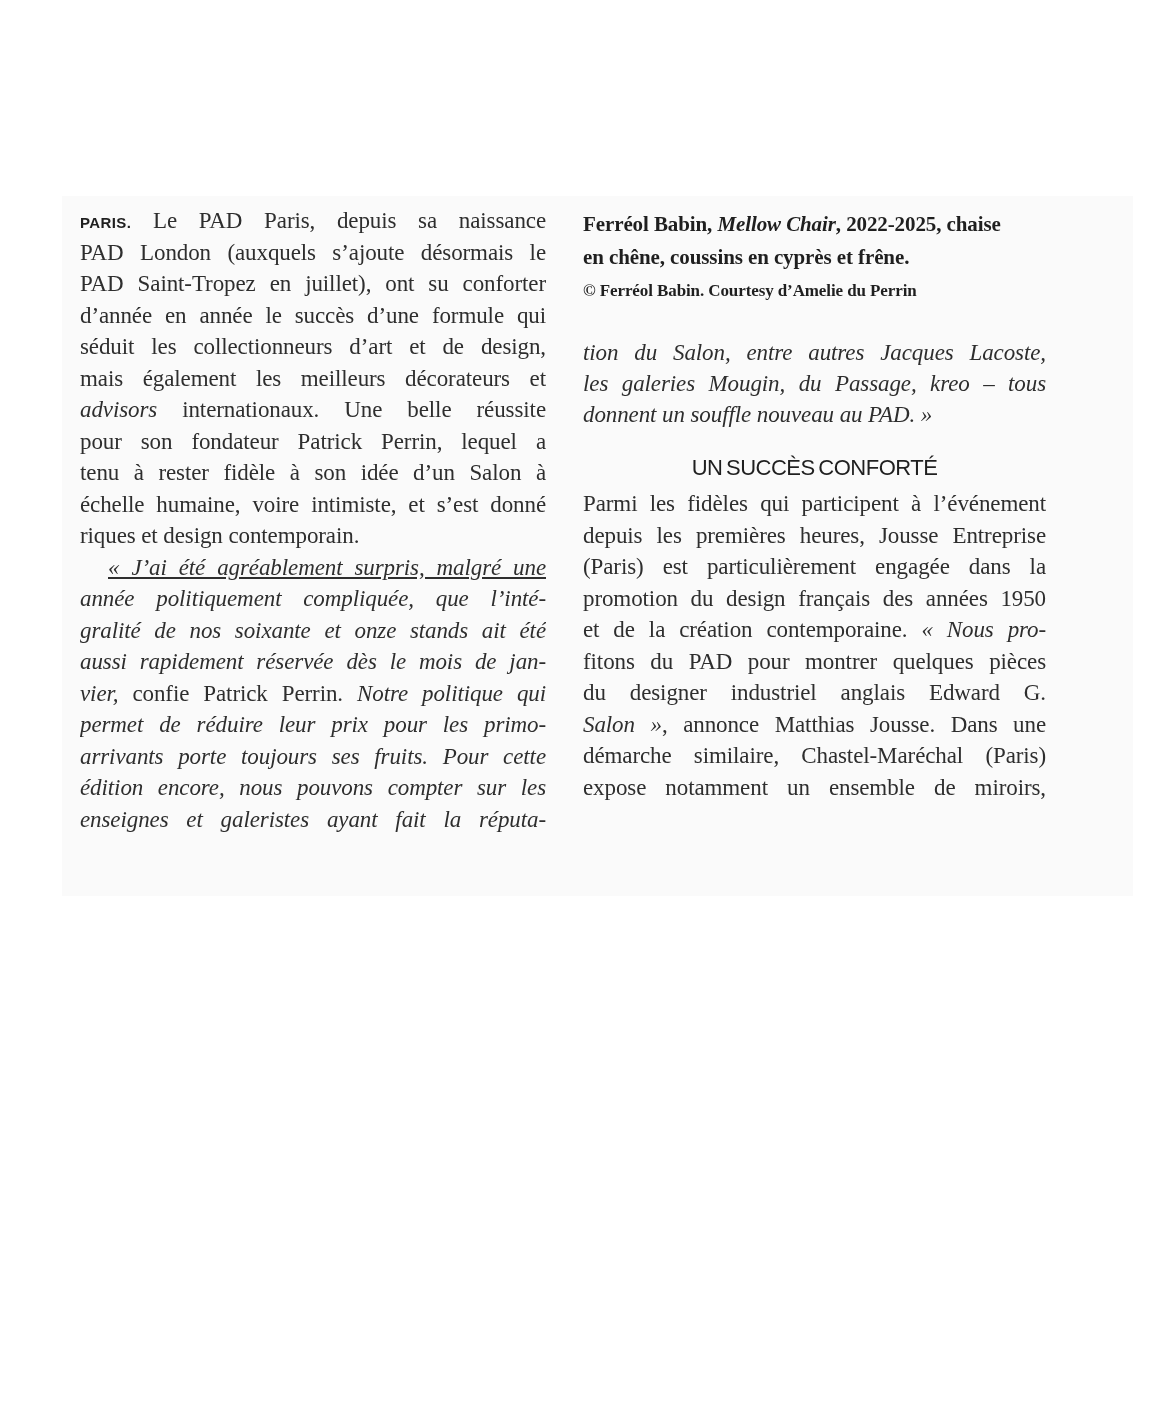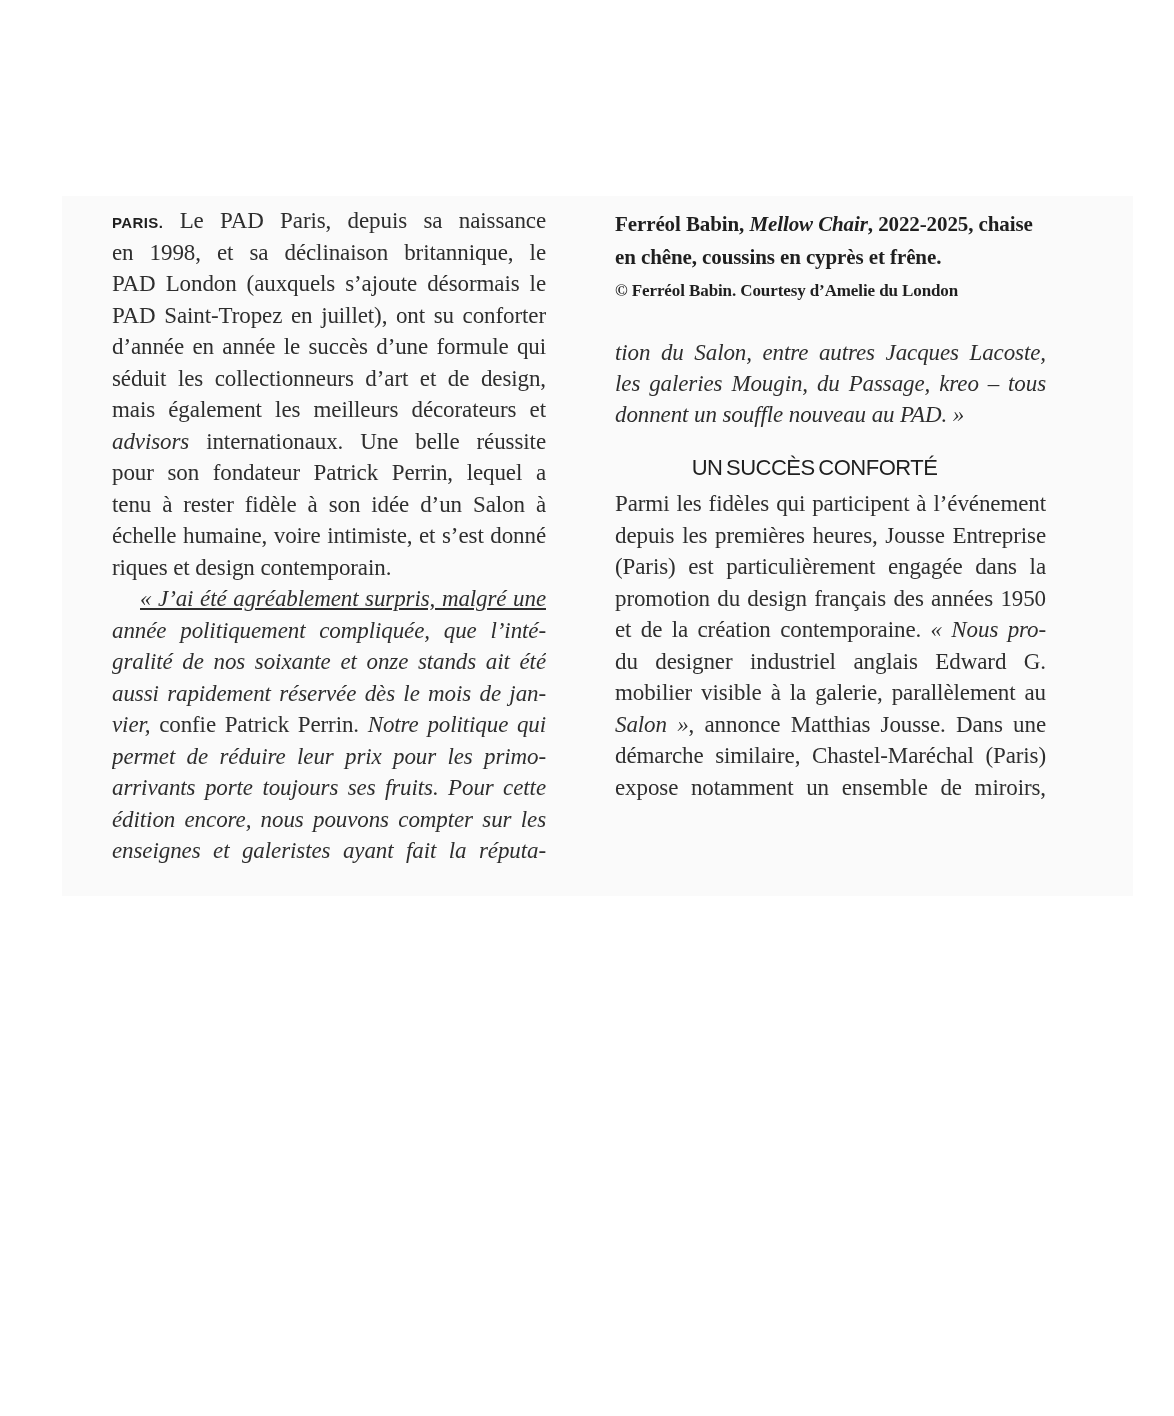"PARIS. Le PAD Paris, depuis" .line { margin-left: 32px -> none }
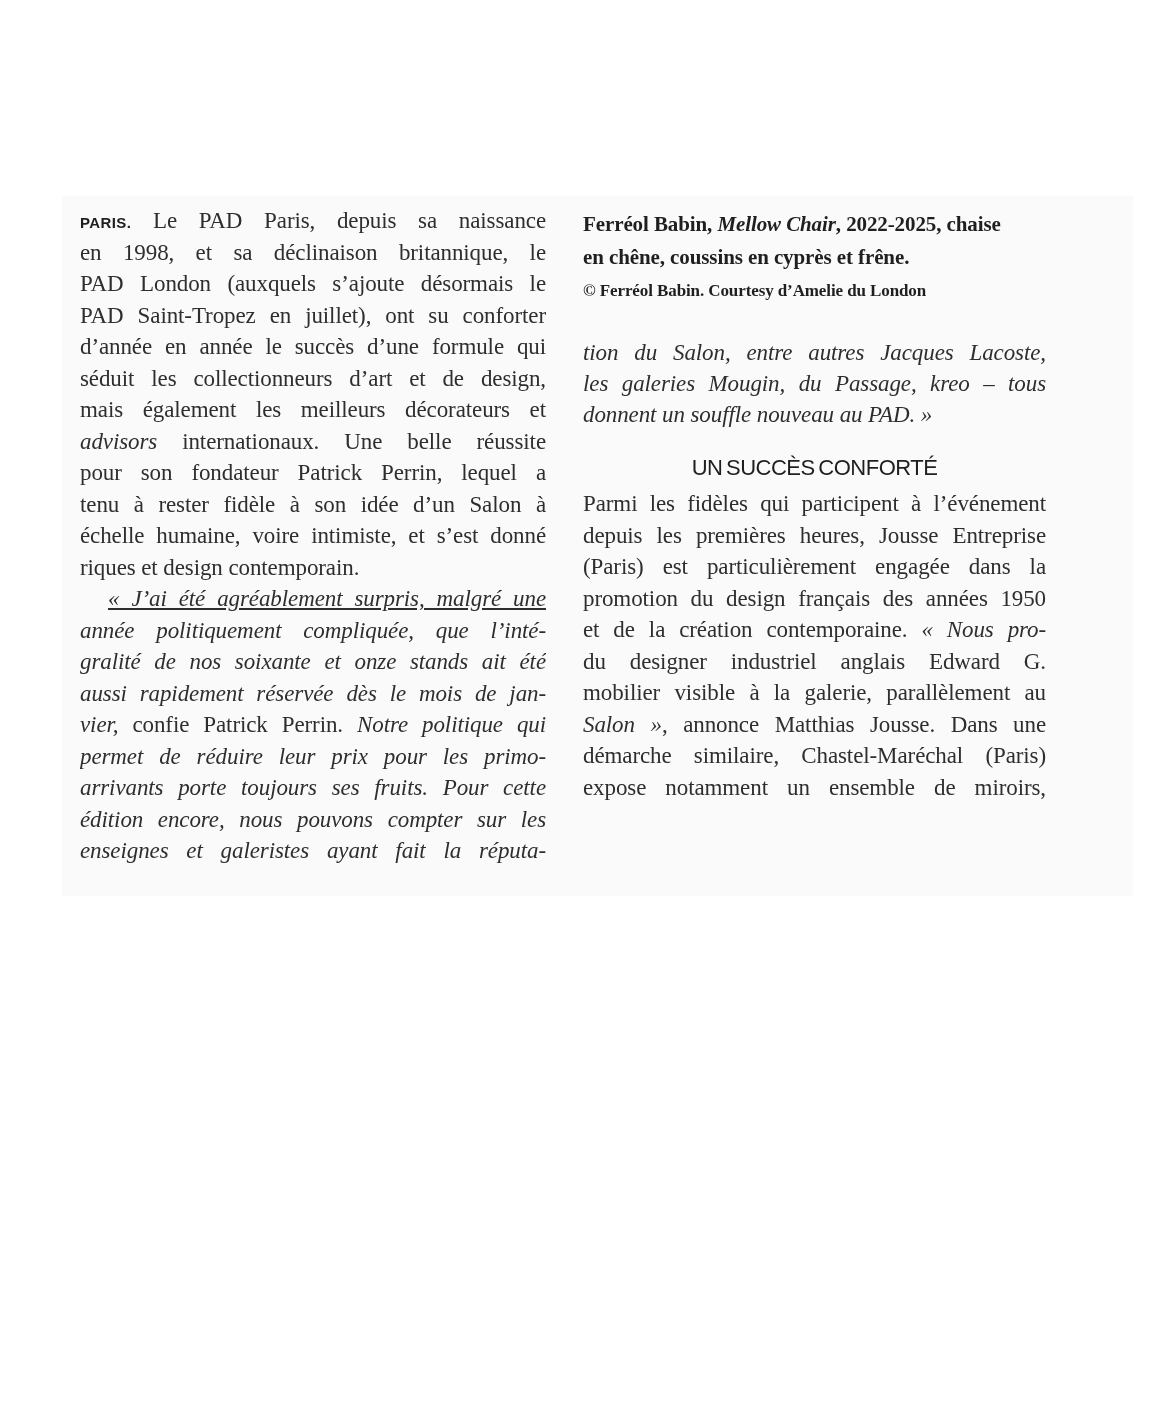"en 1998, et sa déclinaison" div.line { html: <div><span>en 1998, et sa déclinaison britannique, le</span></div> -> none }
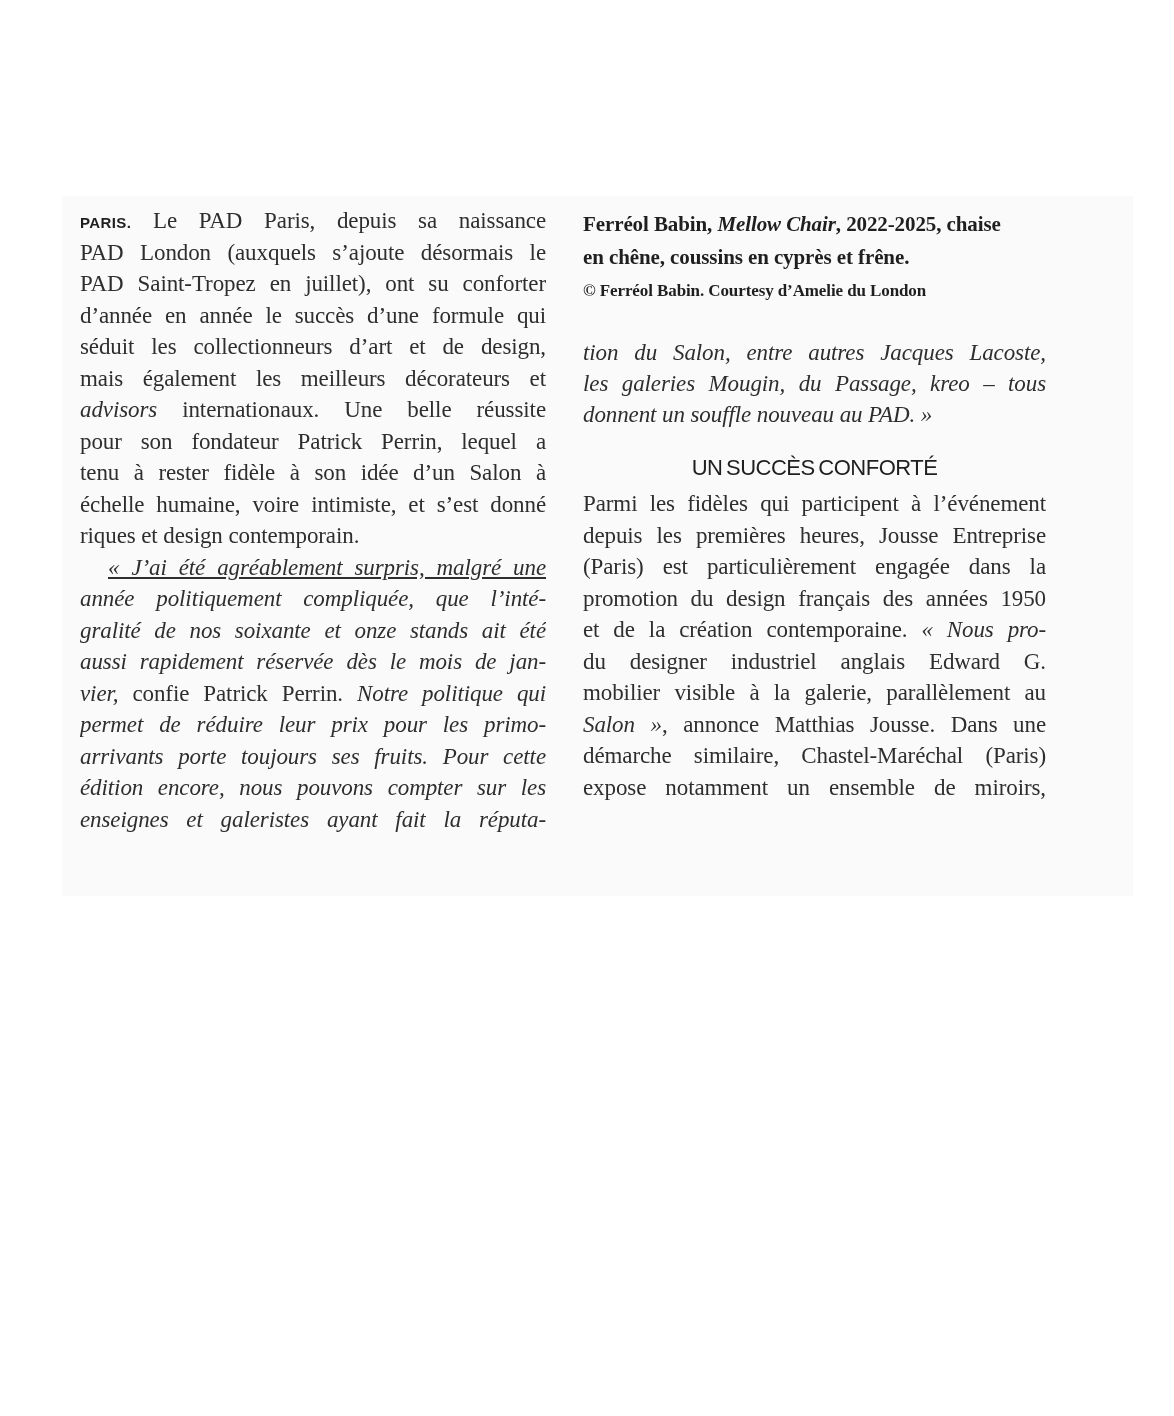"© Ferréol Babin. Courtesy d’Amelie" span.sg-b { text: London -> Perrin }
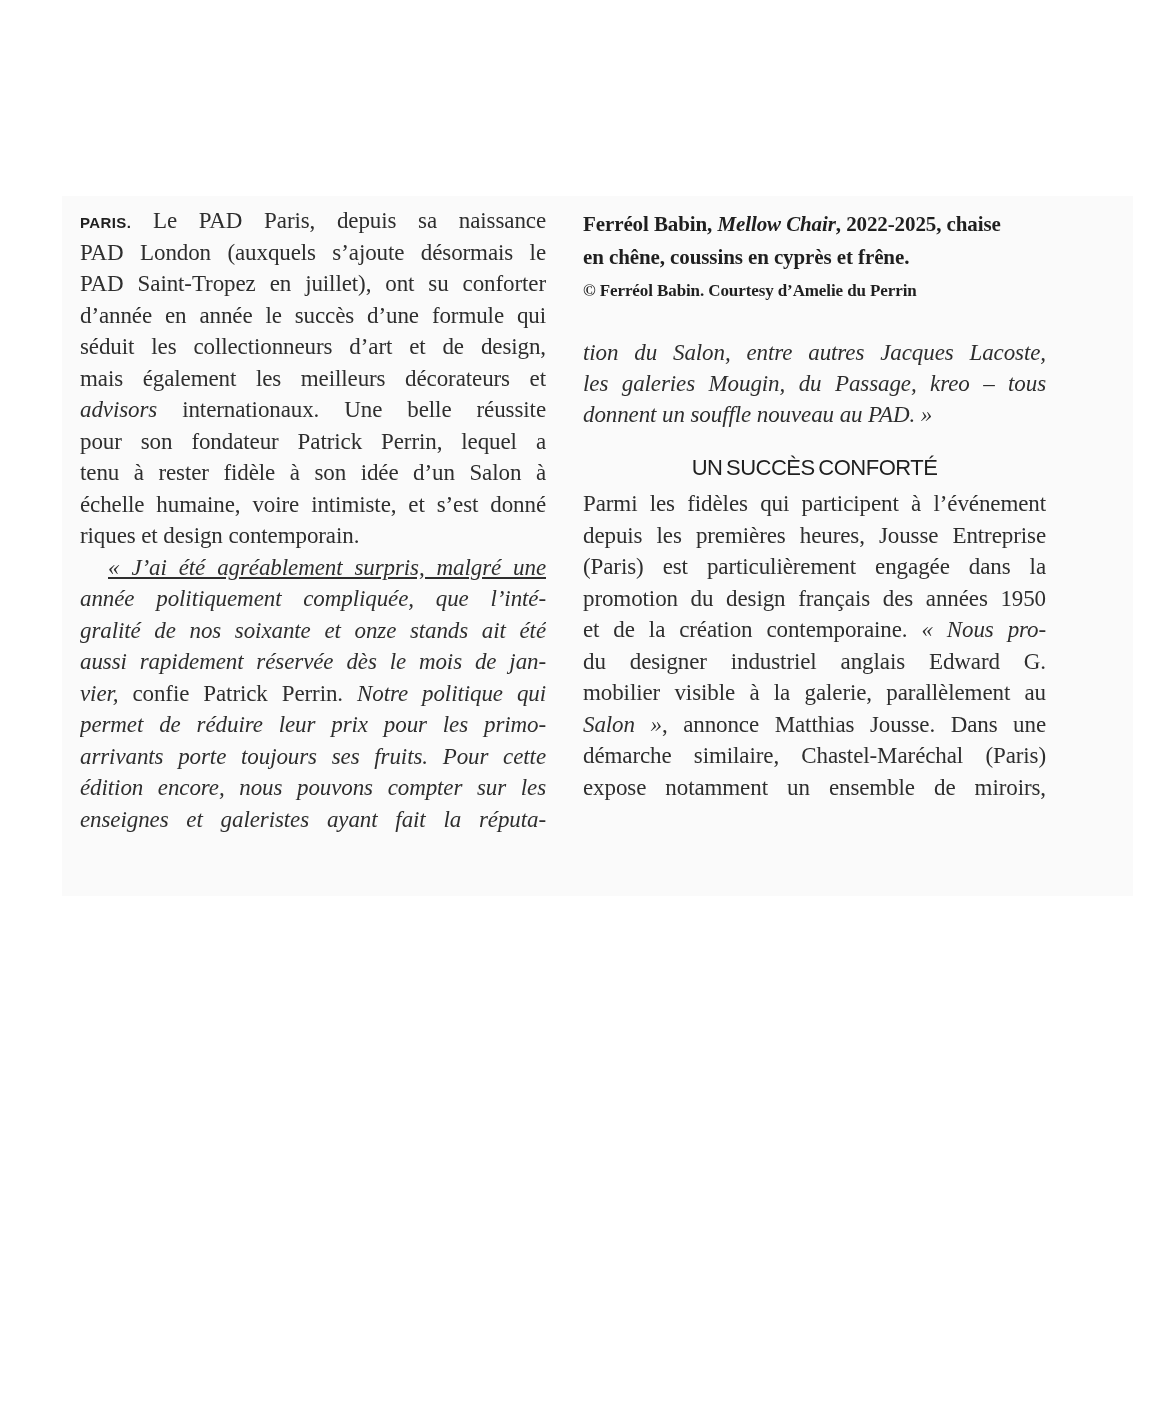"fitons du PAD pour montrer" div.line { html: none -> <div><span>fitons du PAD pour montrer quelques pièces</span></div> }
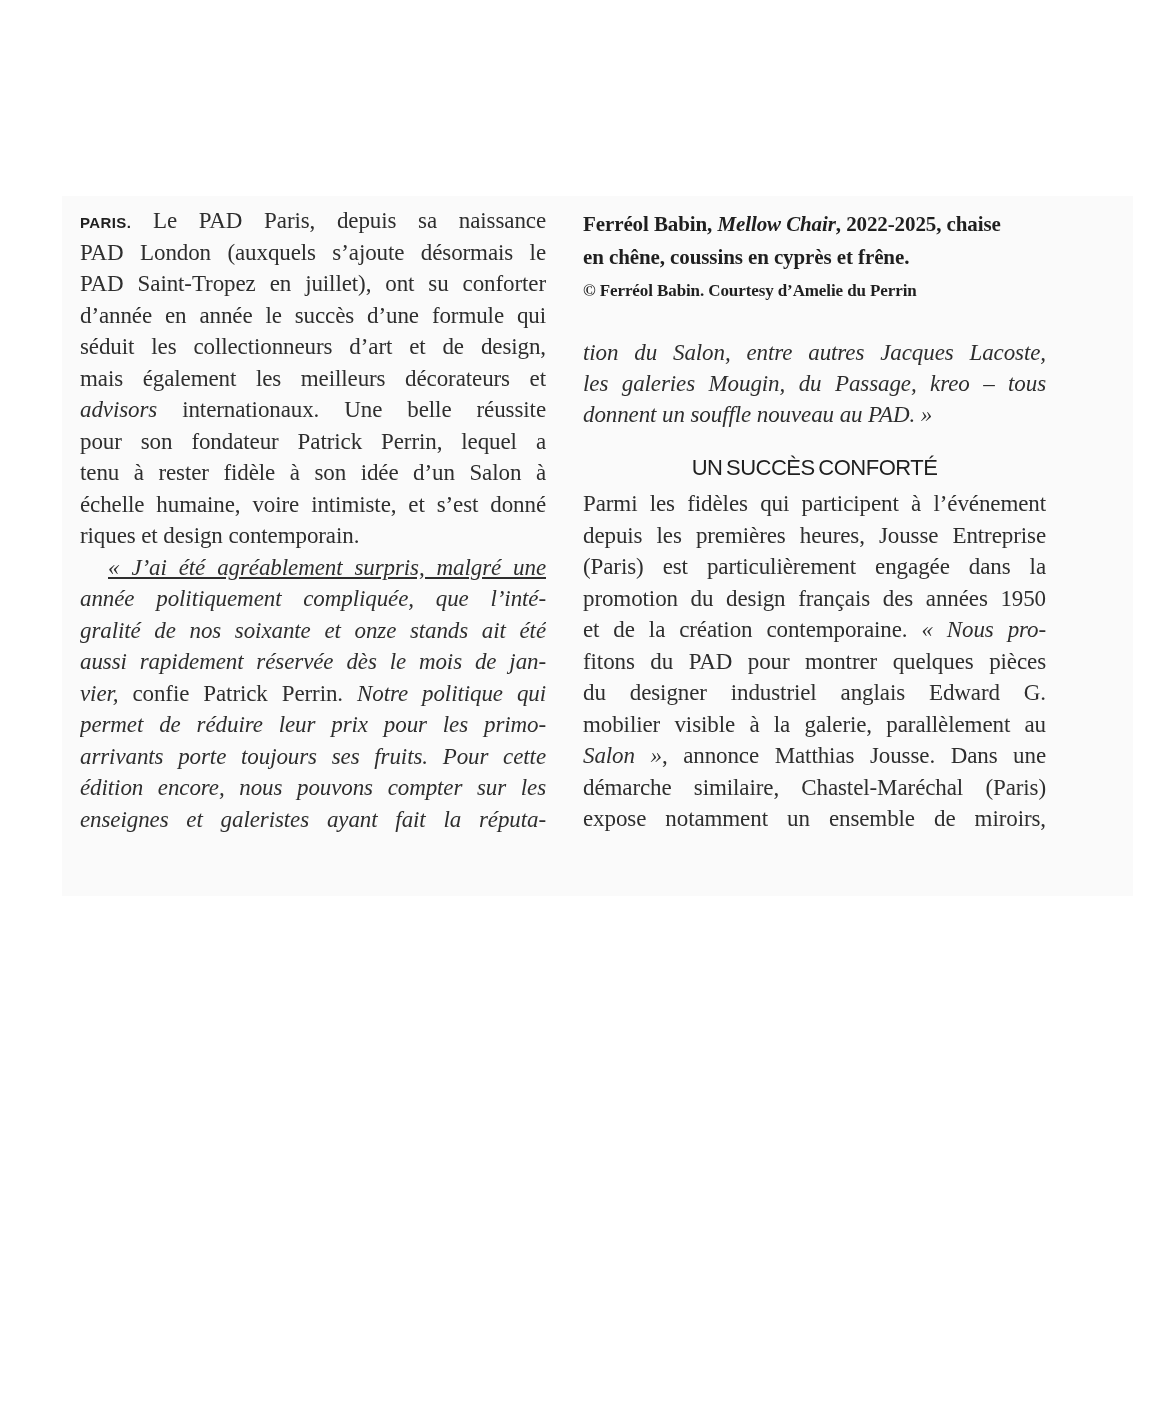"mobilier visible à la galerie," div.line { html: <div><span>mobilier visible à la galerie, parallèlement au</span></div> -> none }
